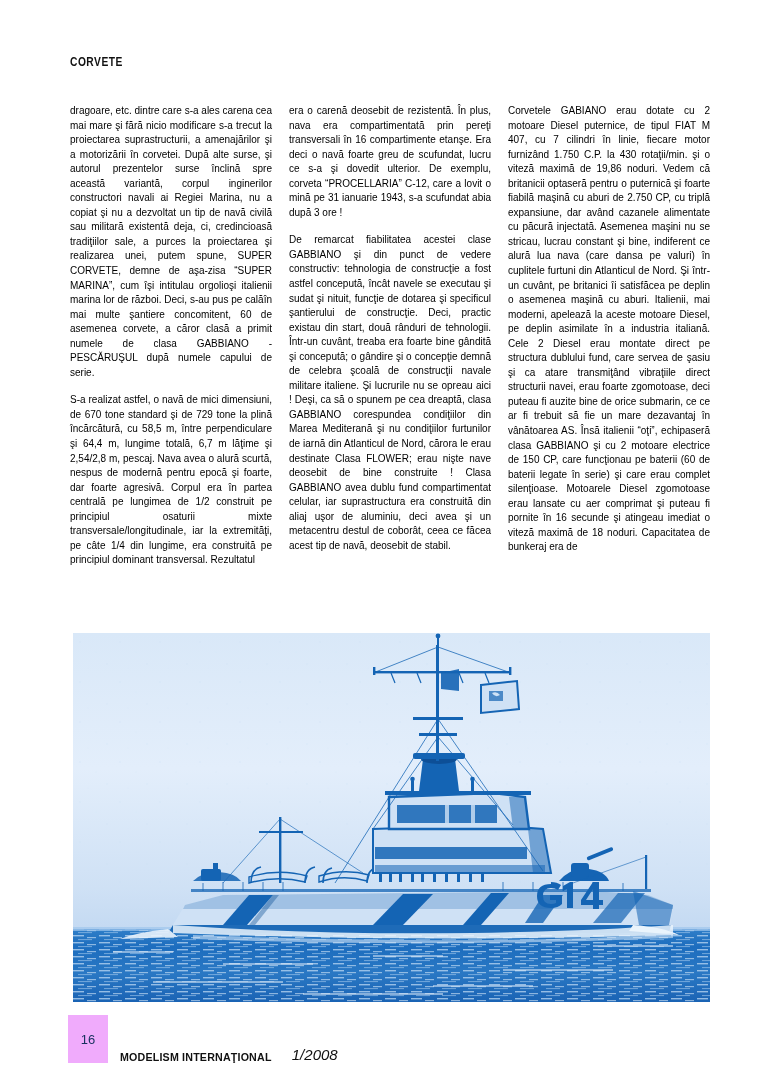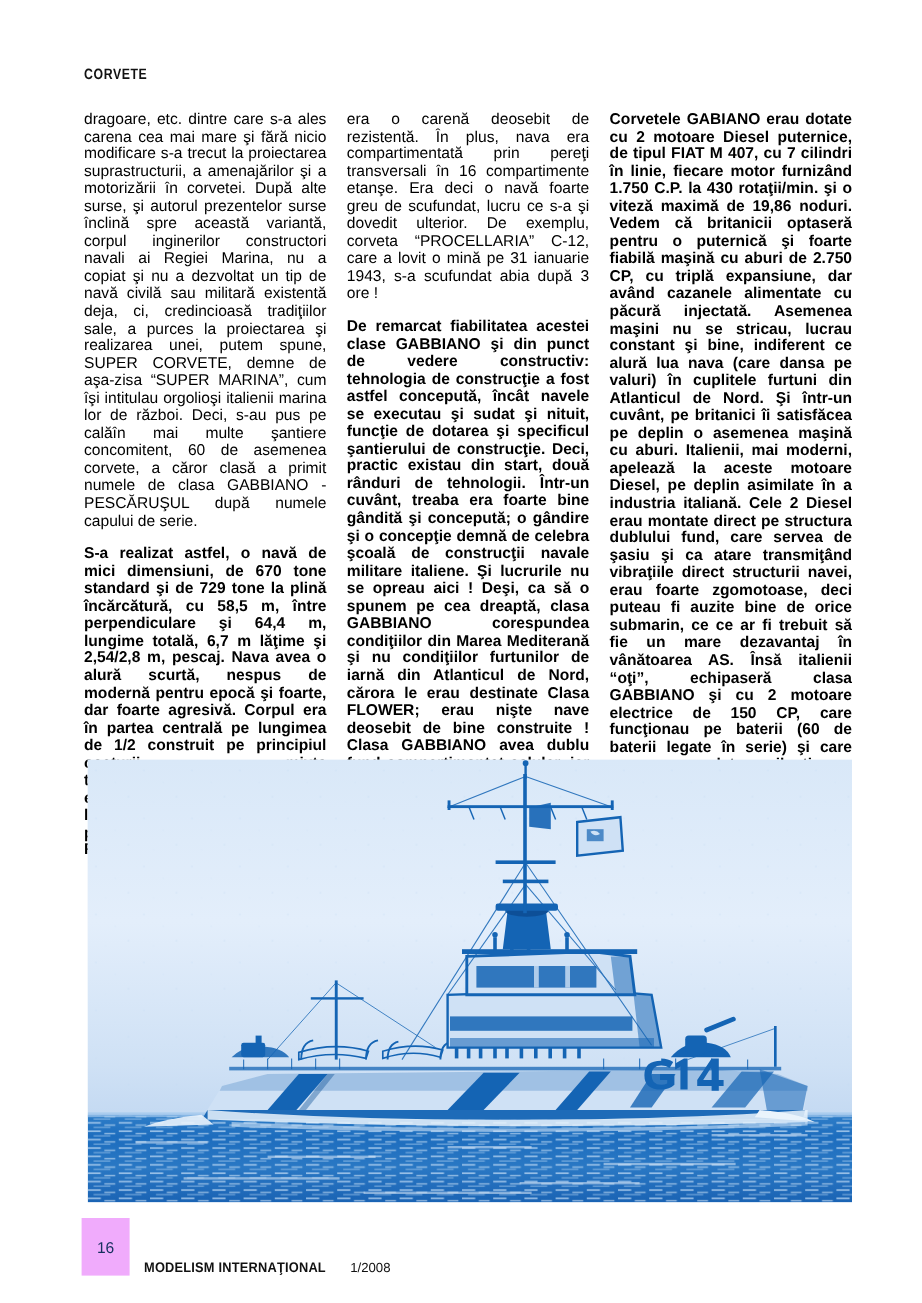"dragoare, etc. dintre care s-a" .col p { font-size: 13px -> 10px; margin: 0 0 13px 0 -> 12px 0 13px 0 }
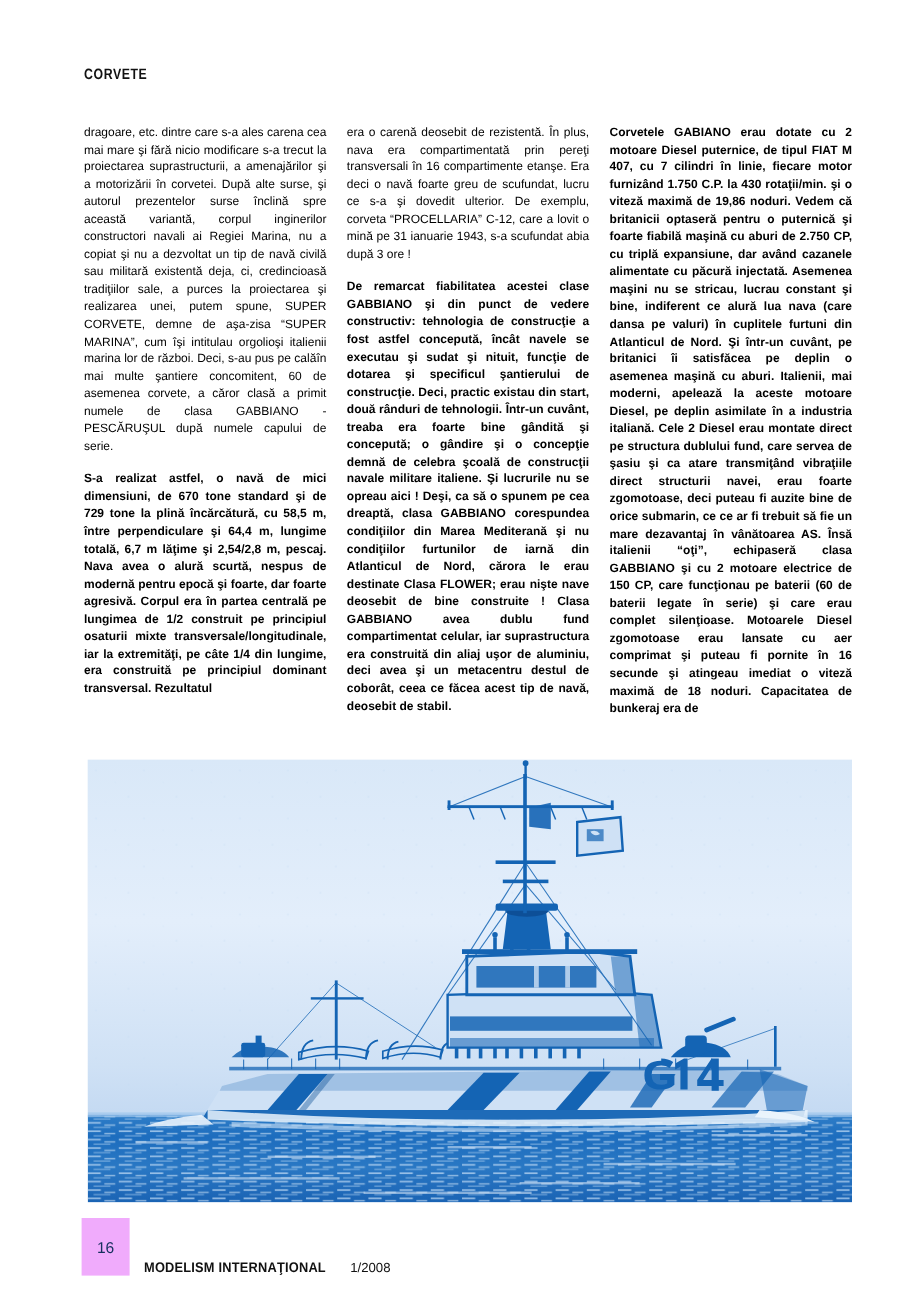"Corvetele GABIANO erau dotate cu" .col p:last-child { font-weight: bold -> none }
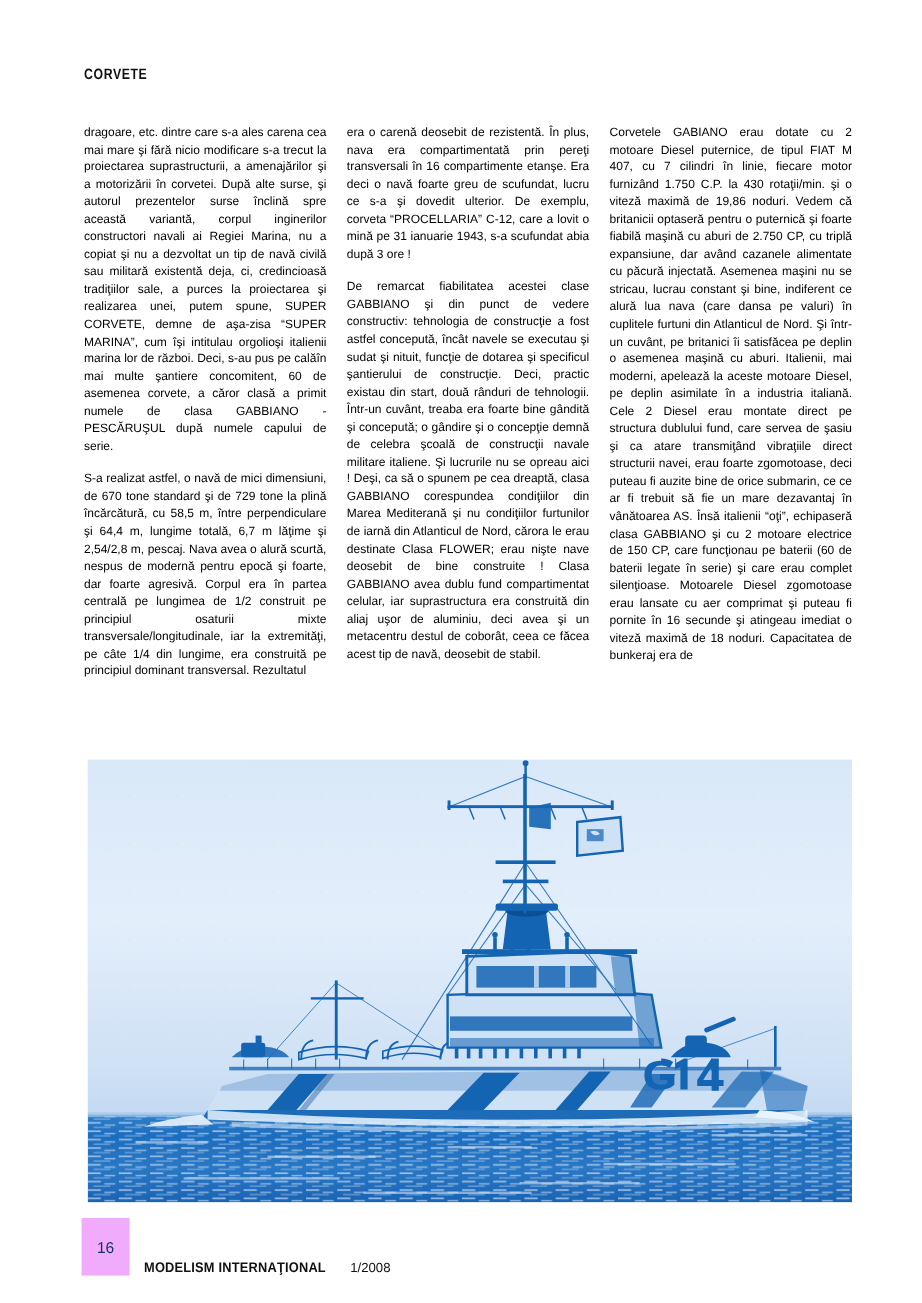"1/2008" .mag-issue { font-size: 11px -> 15px; font-style: none -> italic }
